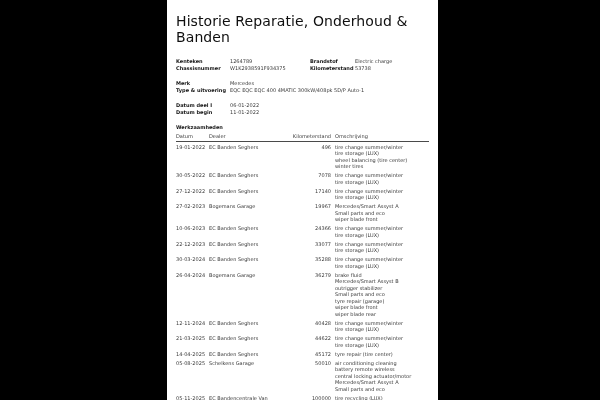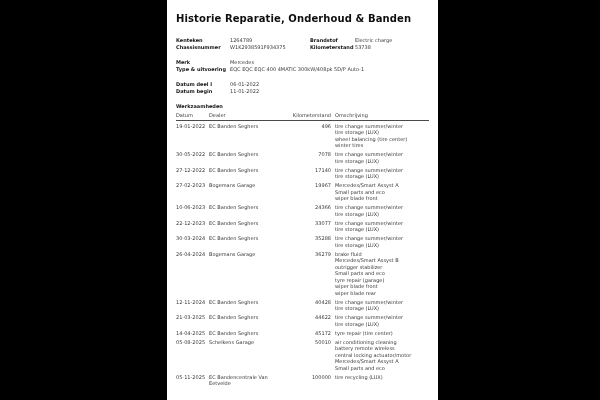"Historie Reparatie, Onderhoud & Banden" .title { font-size: 10px -> 14px; font-weight: bold -> normal }
